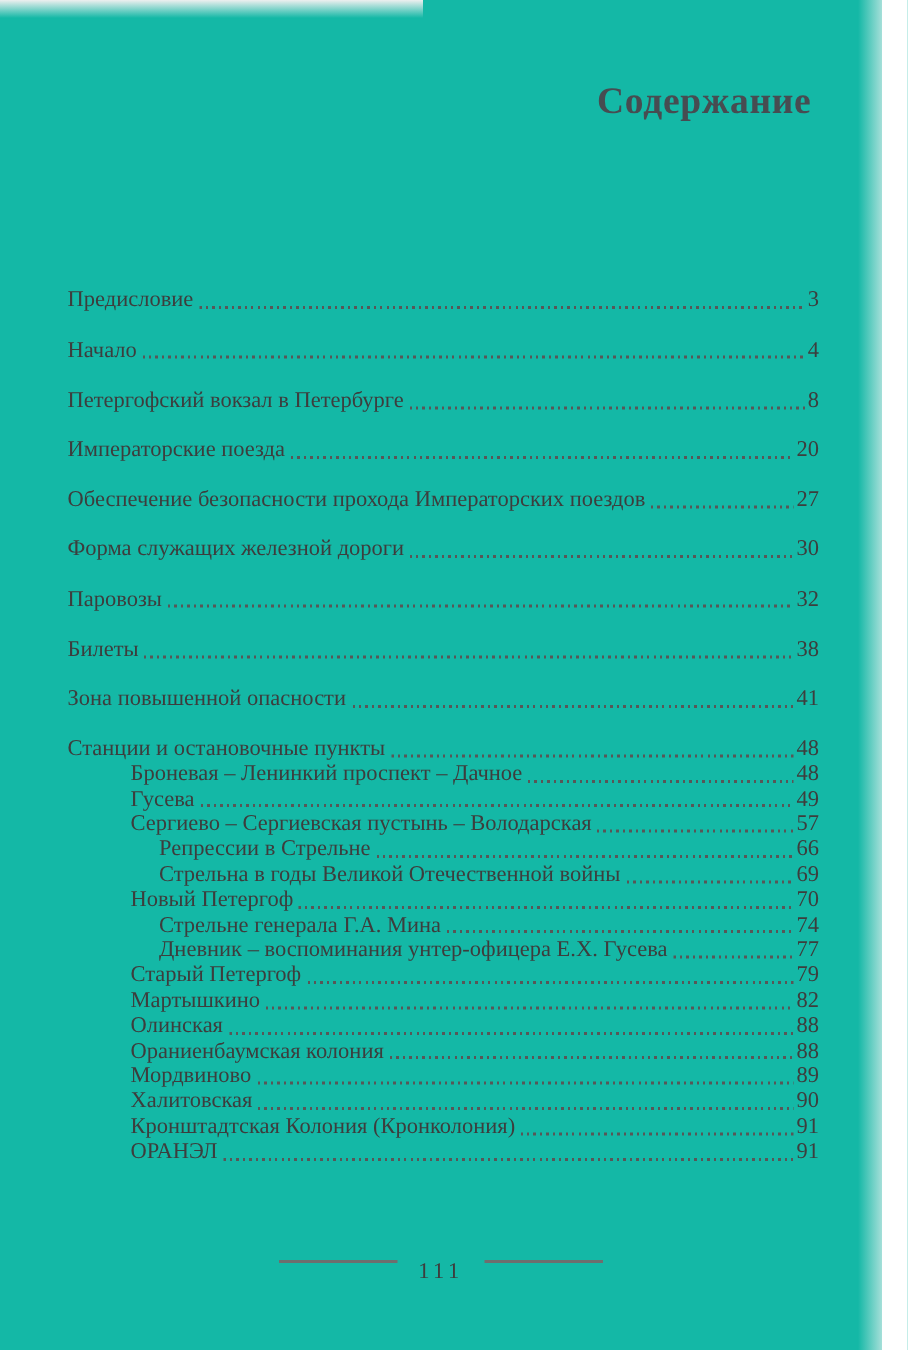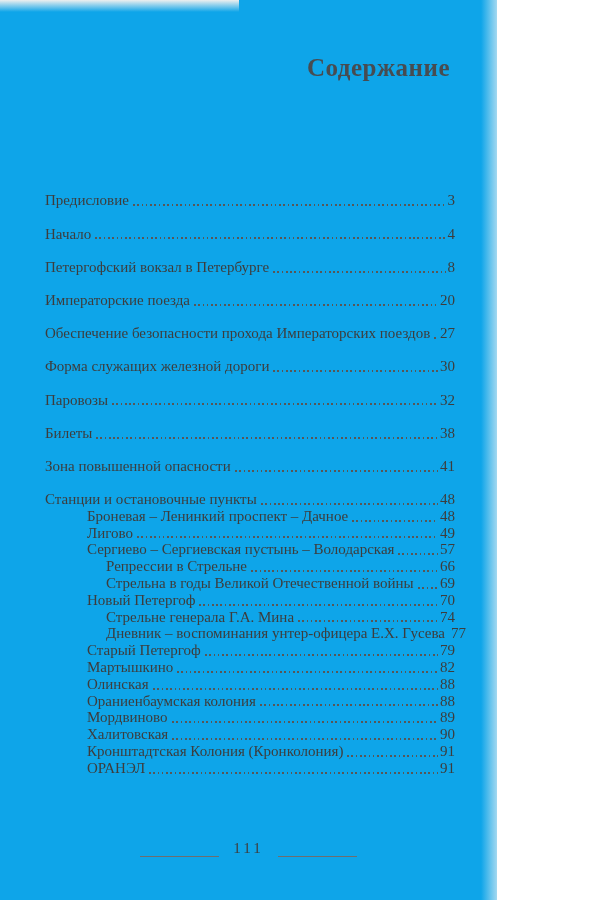"Содержание" .page { background: #0ea5e9 -> #14b8a6; width: 497px -> 588px }
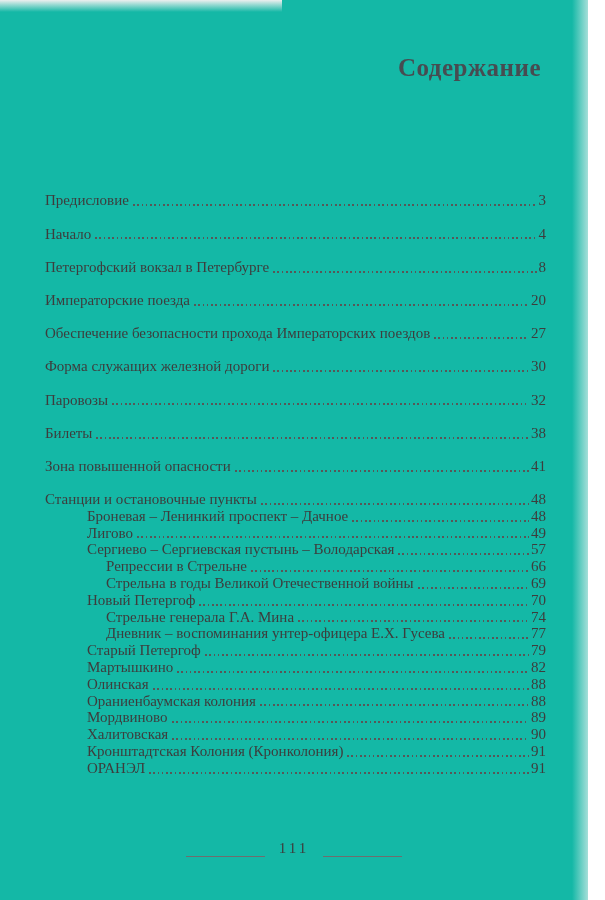"Лигово" span.label { text: Лигово -> Гусева }
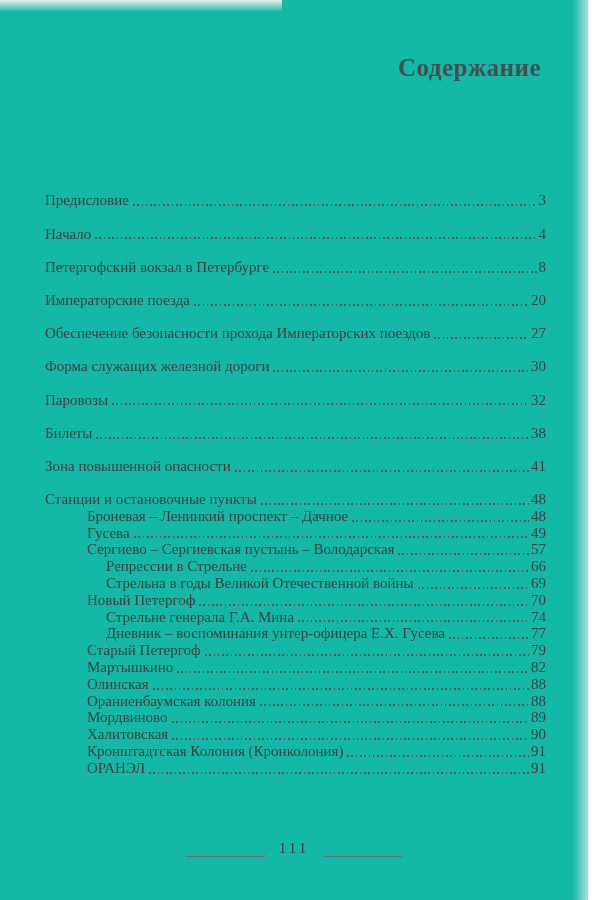"111" .footer { align-items: flex-end -> flex-start }
